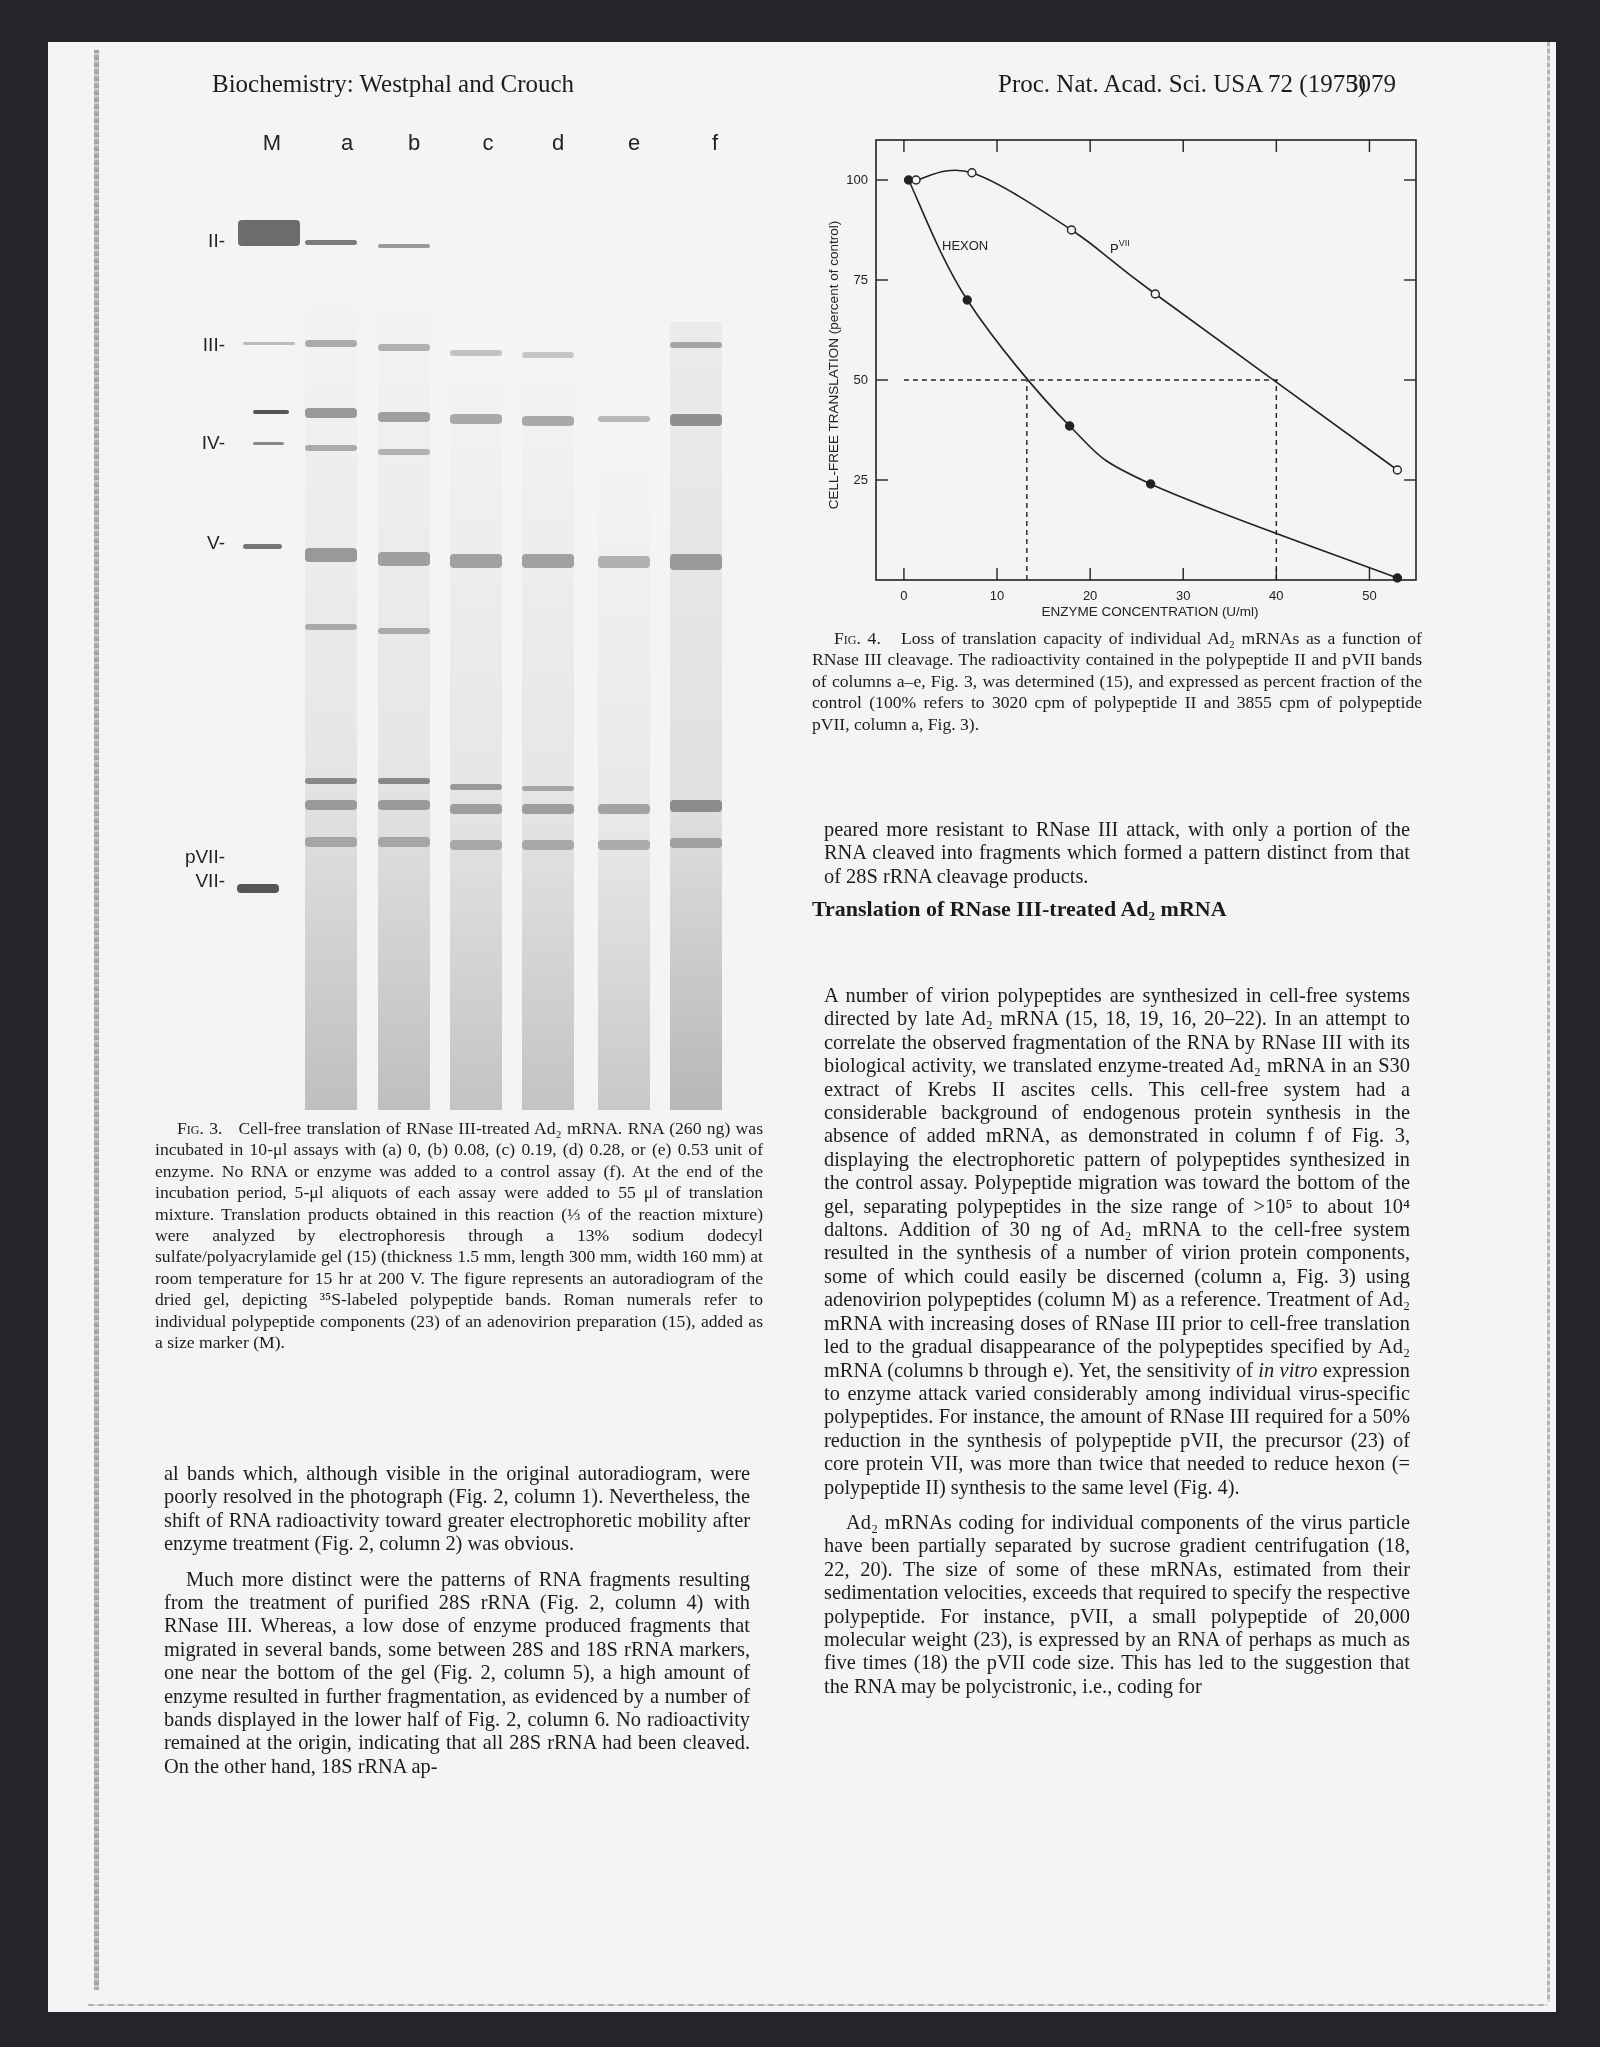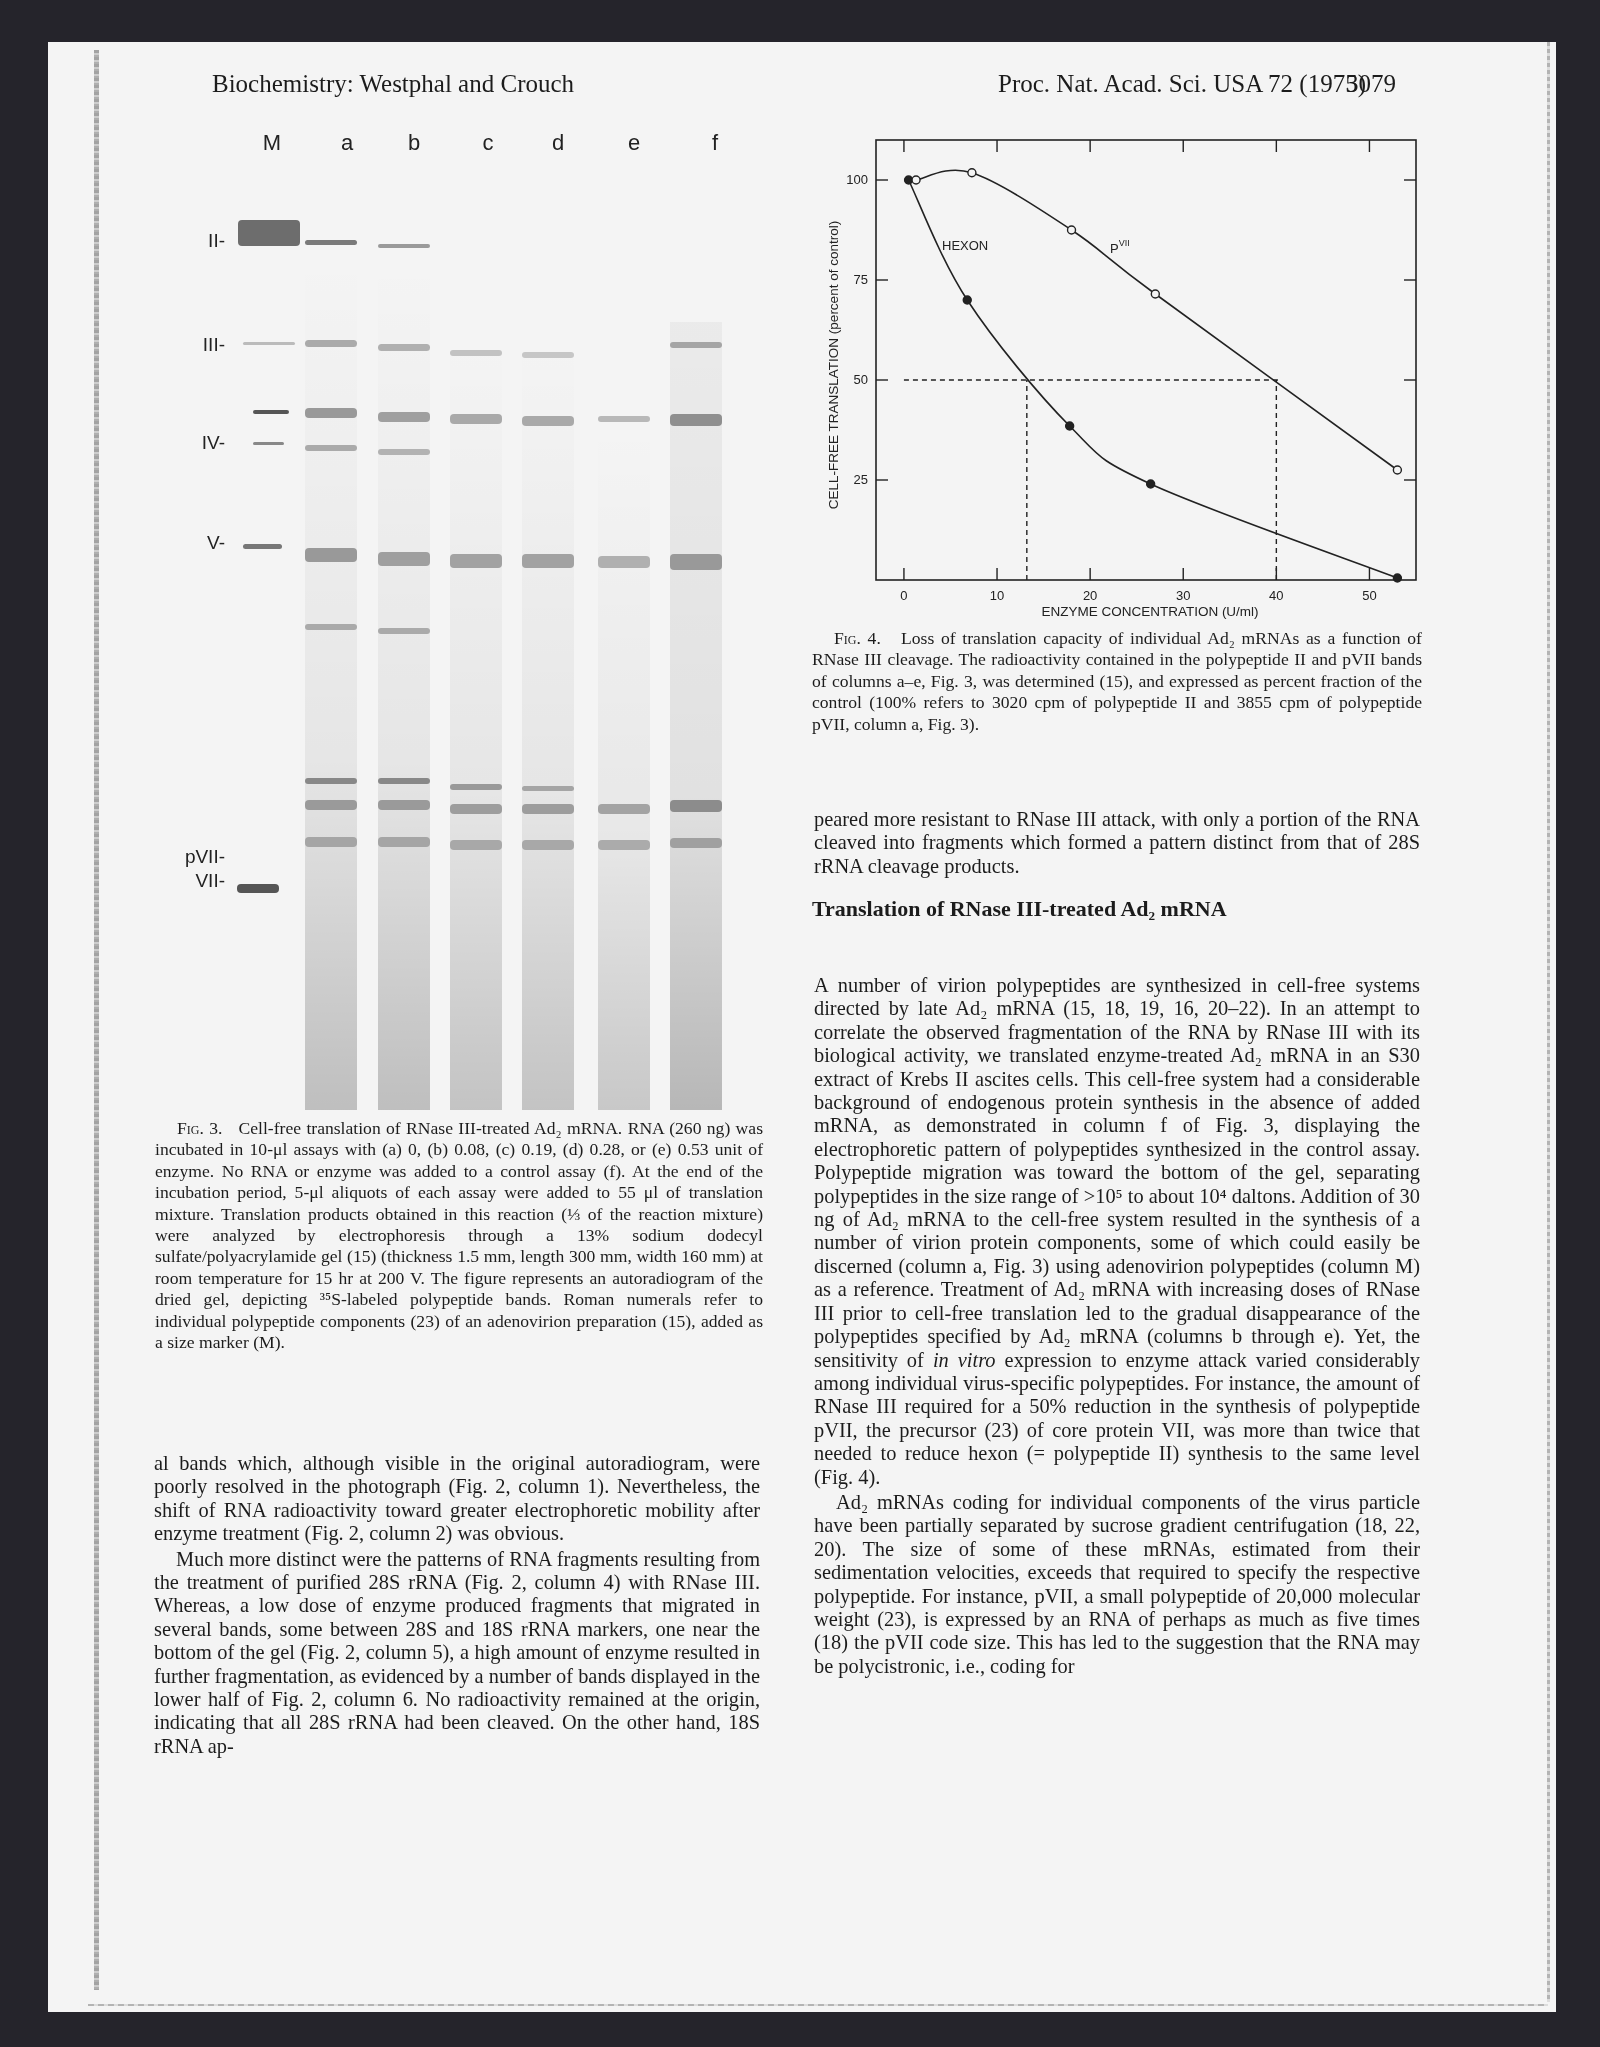"peared more resistant to RNase" .body-text p { margin: 2px -> 12px }
